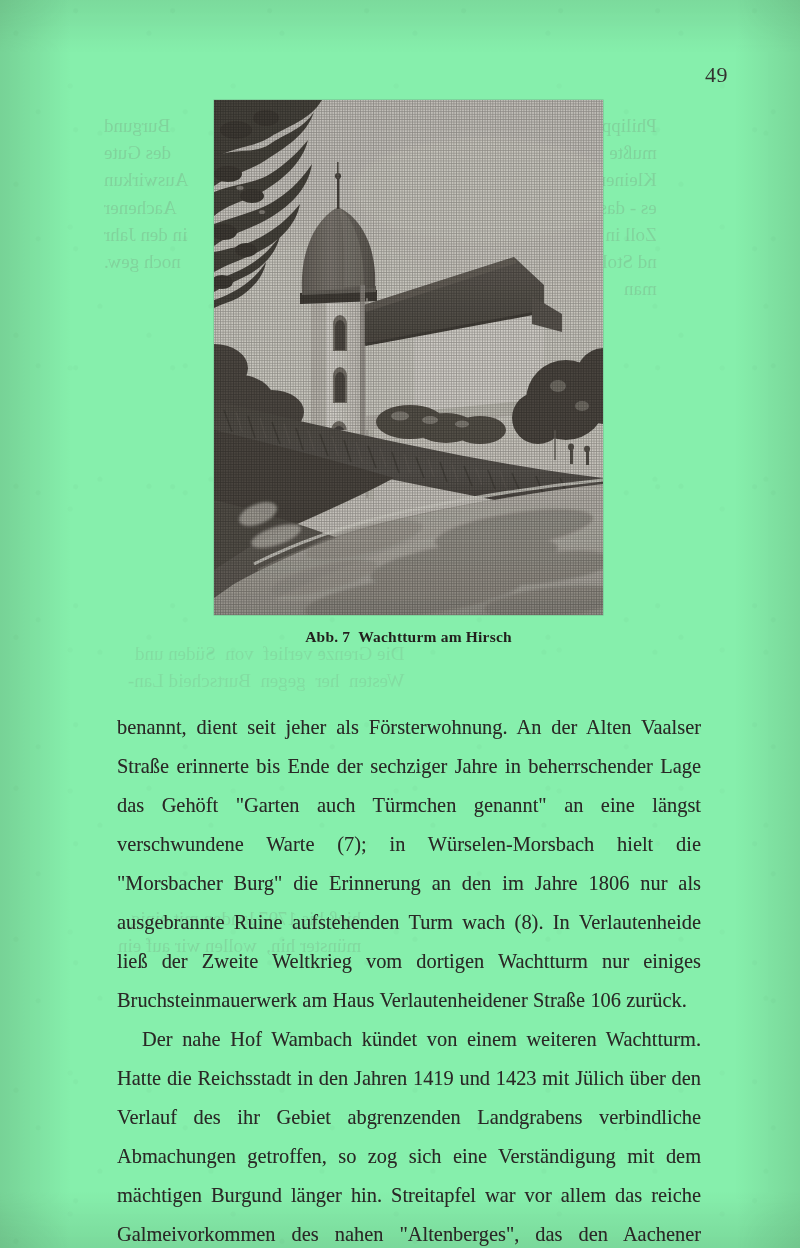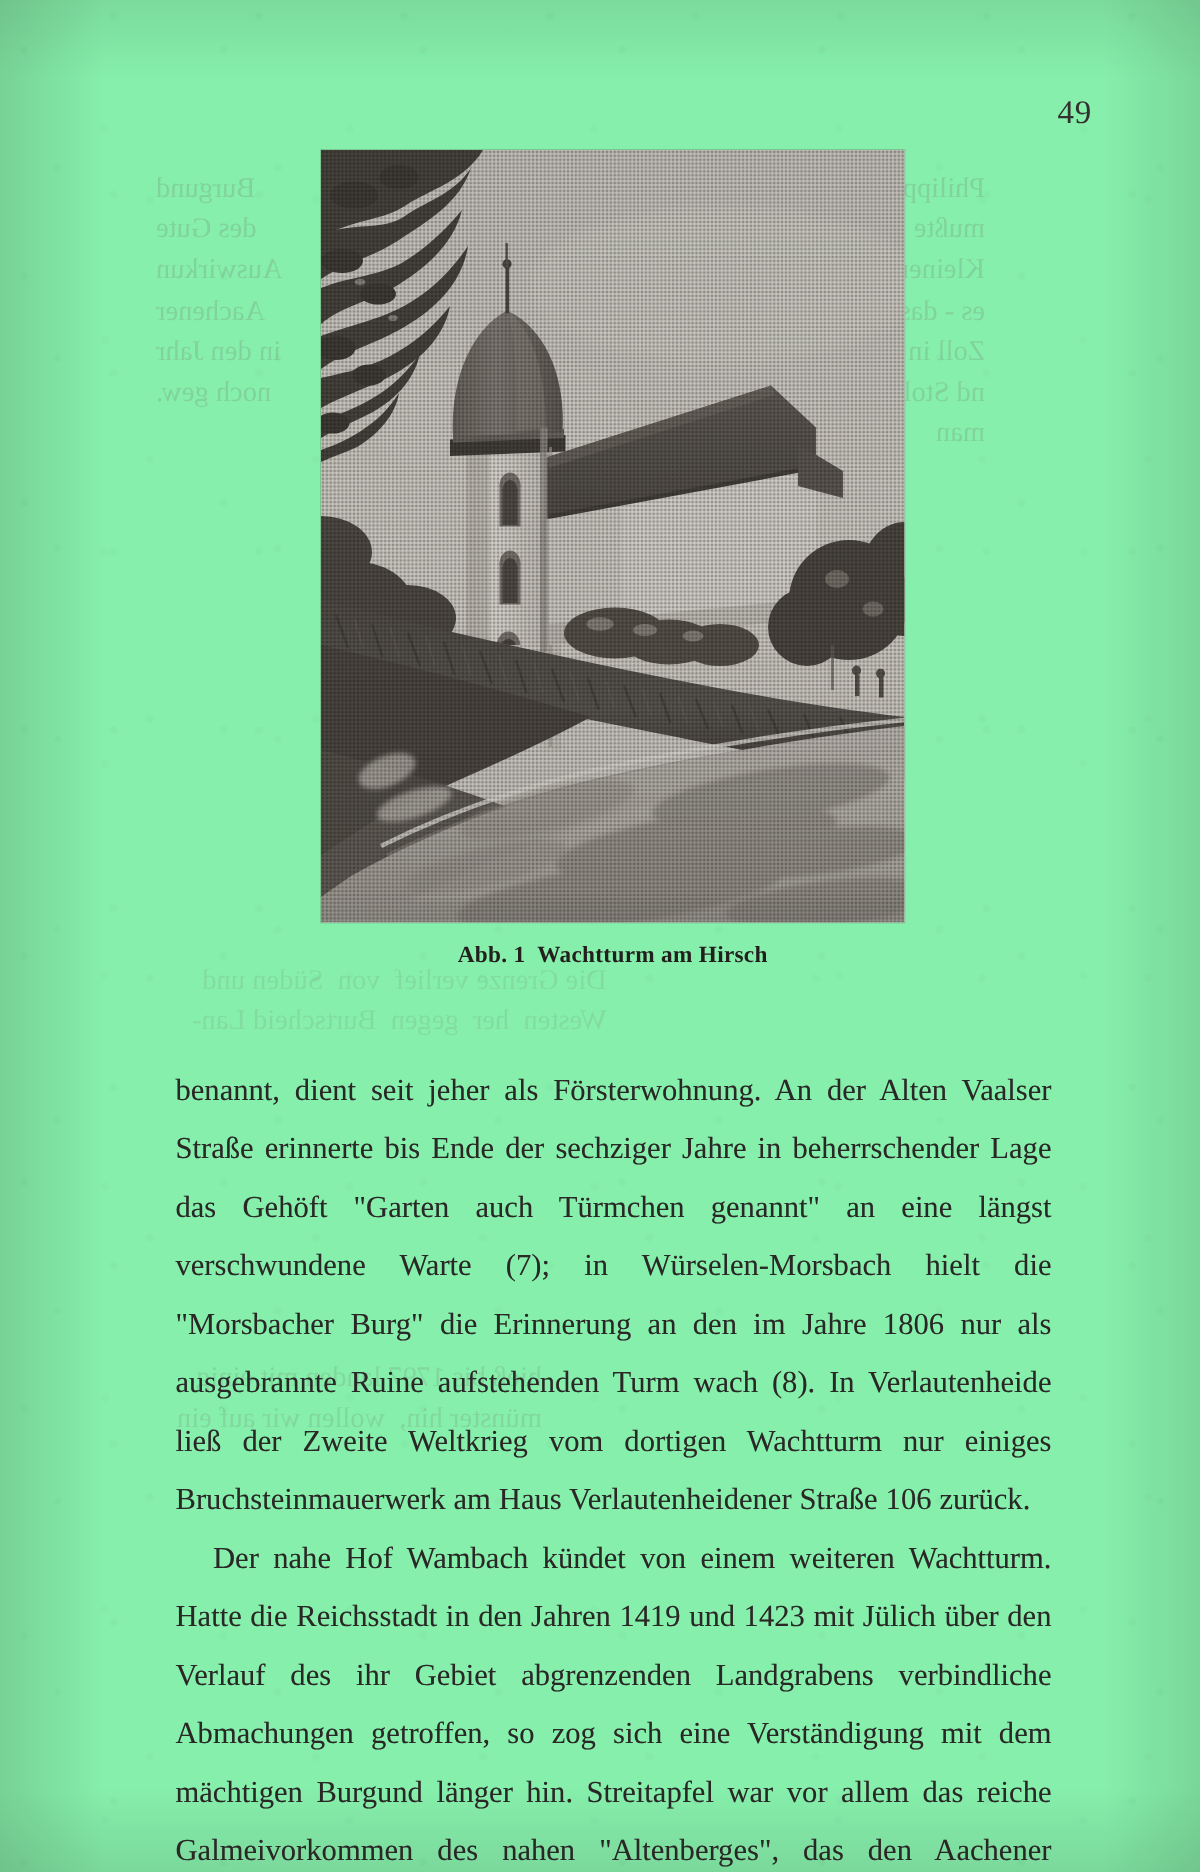"Abb. 1 Wachtturm am Hirsch" div.caption { text: 1 -> 7 }
